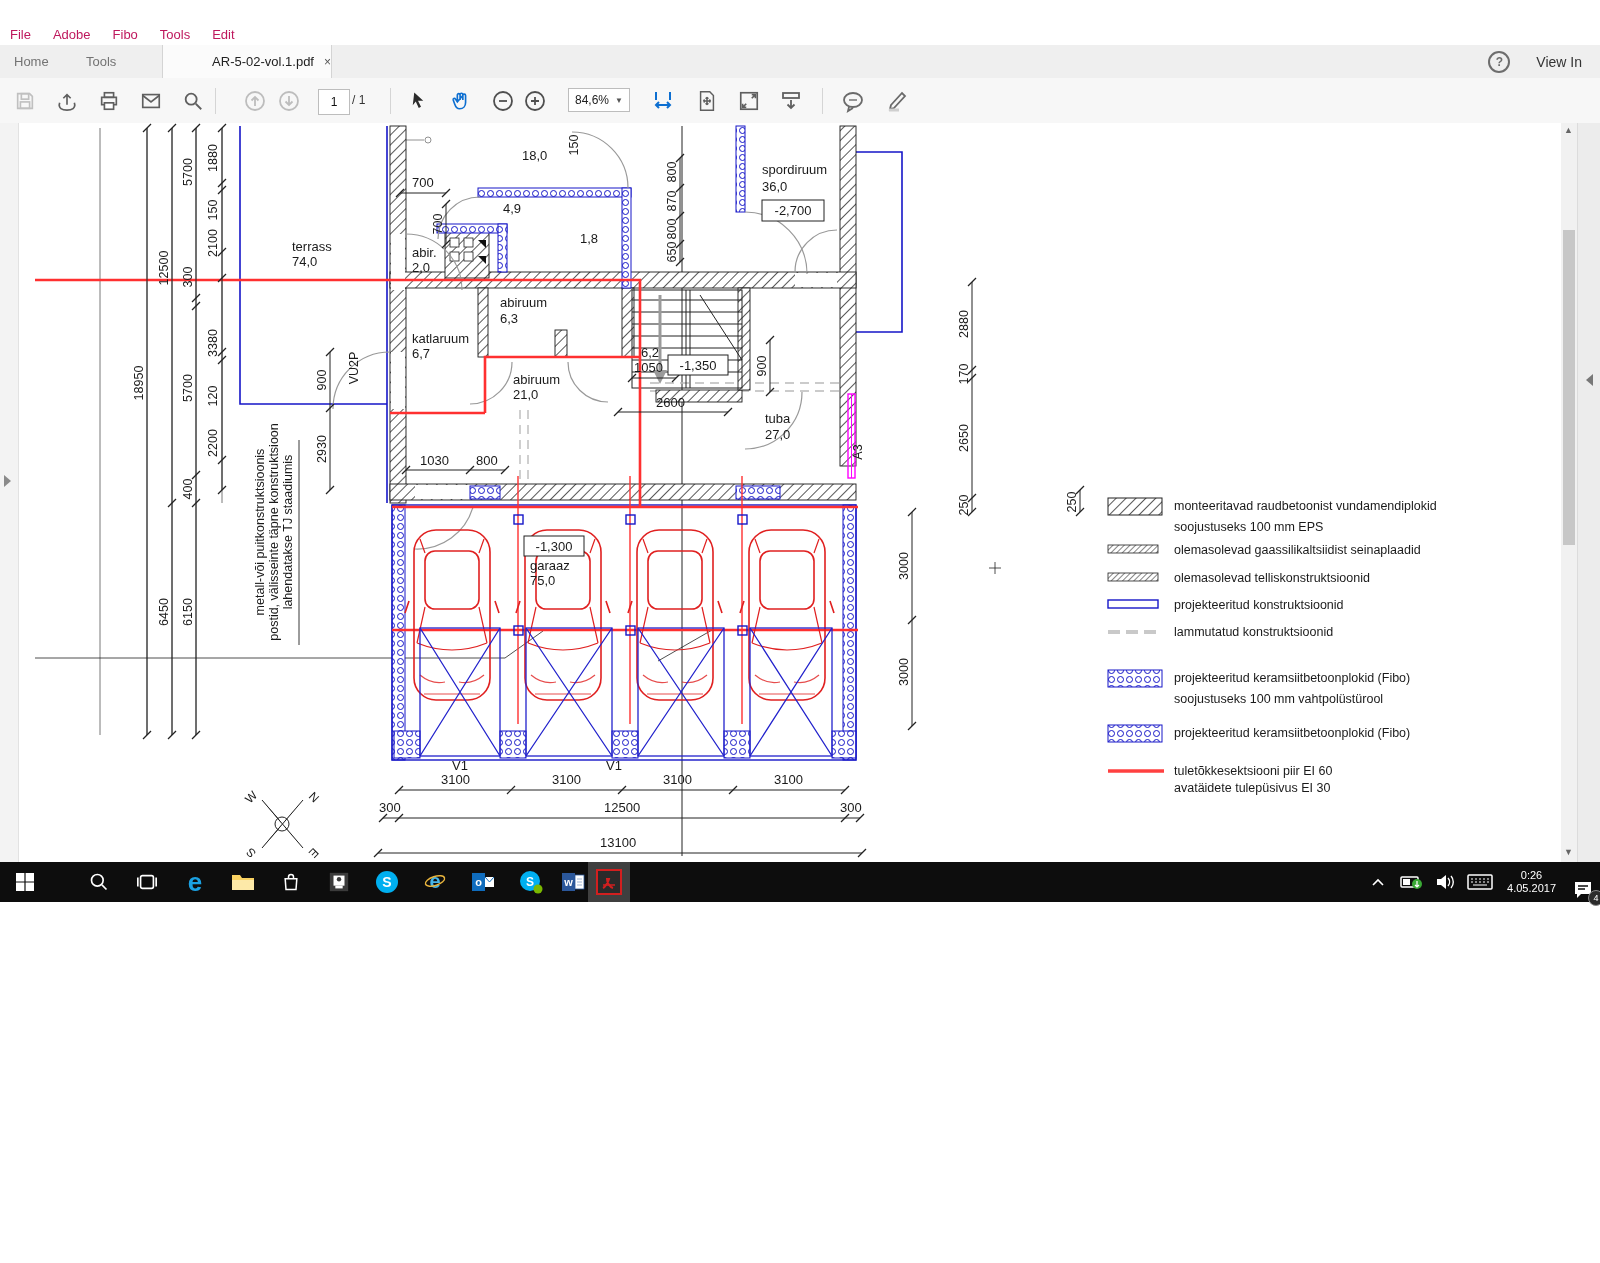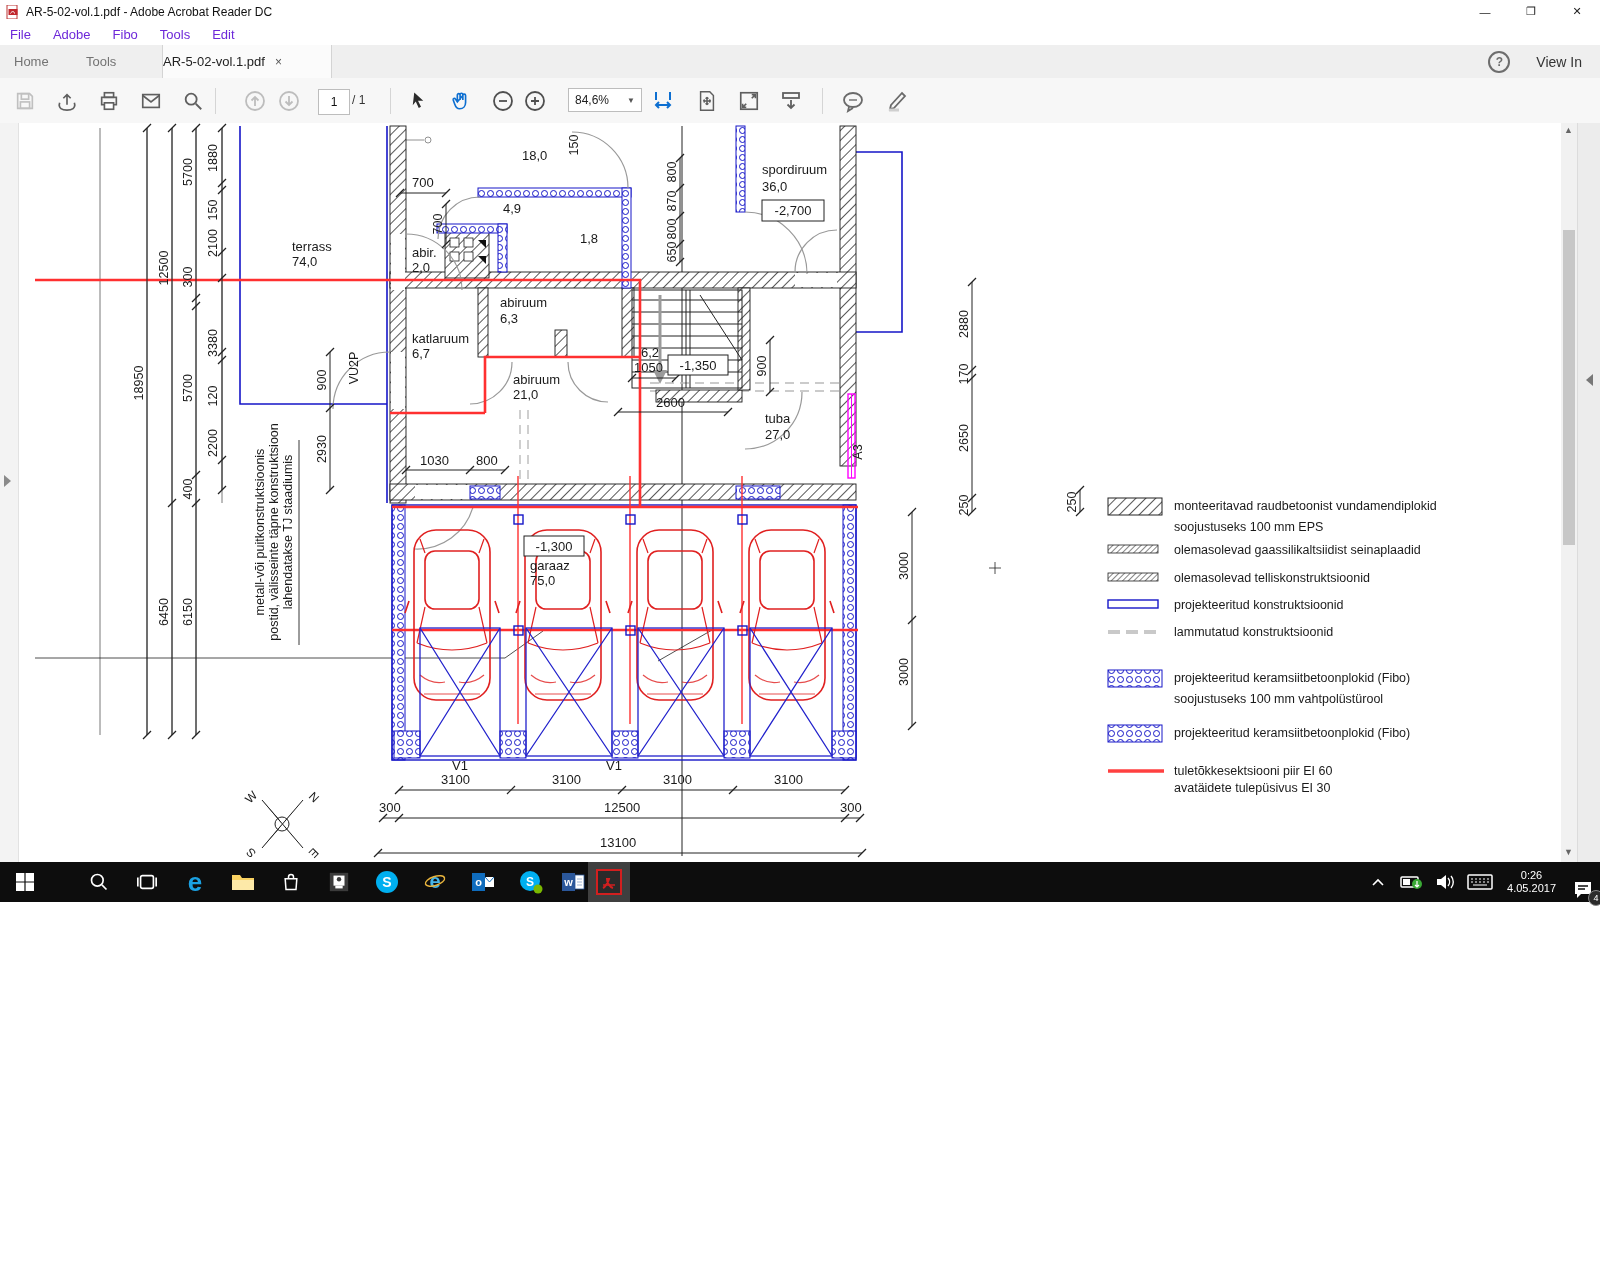"AR-5-02-vol.1.pdf - Adobe Acrobat Reader" div.titlebar { html: <div> <span> <svg> <rect></rect> <rect></rect> <path></path> </svg> </span> <span>AR-5-02-vol.1.pdf - Adobe Acrobat Reader DC</span> <div> <span>—</span> <span>❐</span> <span>✕</span> </div> </div> -> none }
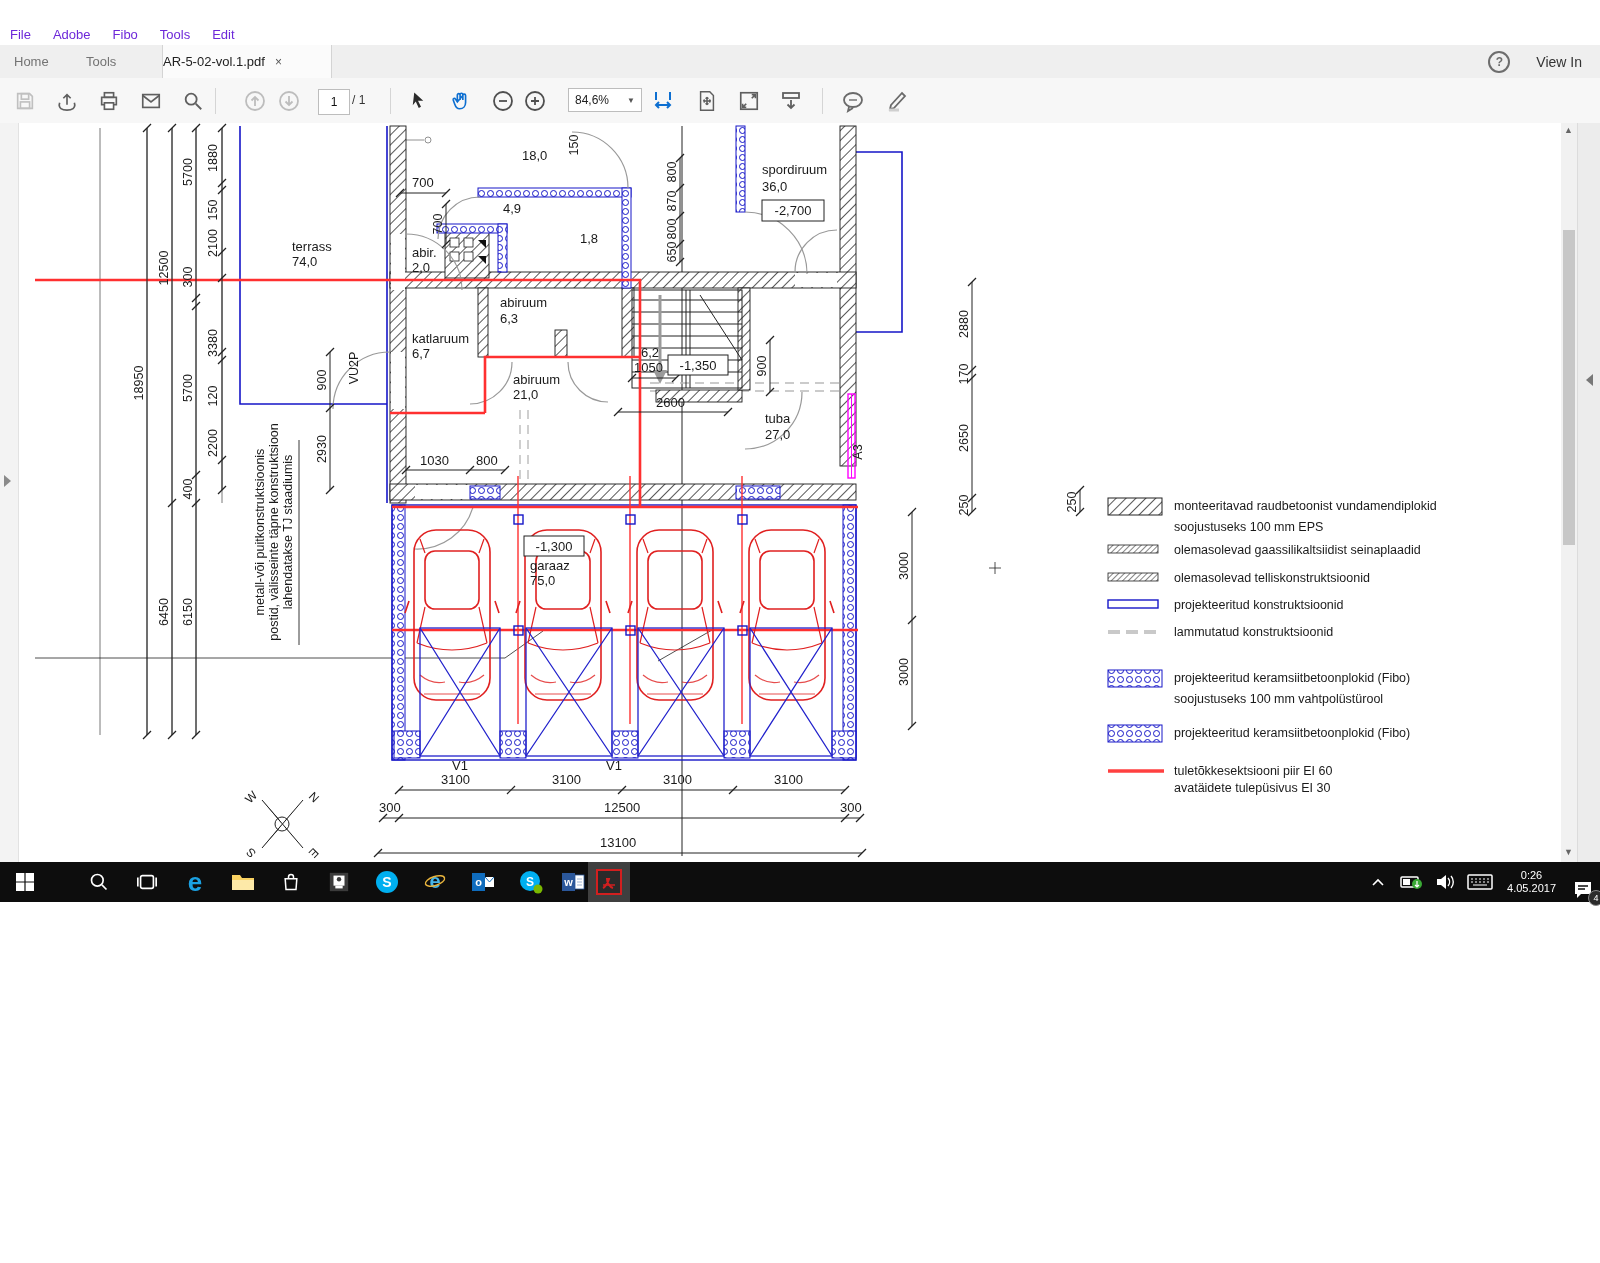"File" .menubar span { color: #6d28d9 -> #be185d }
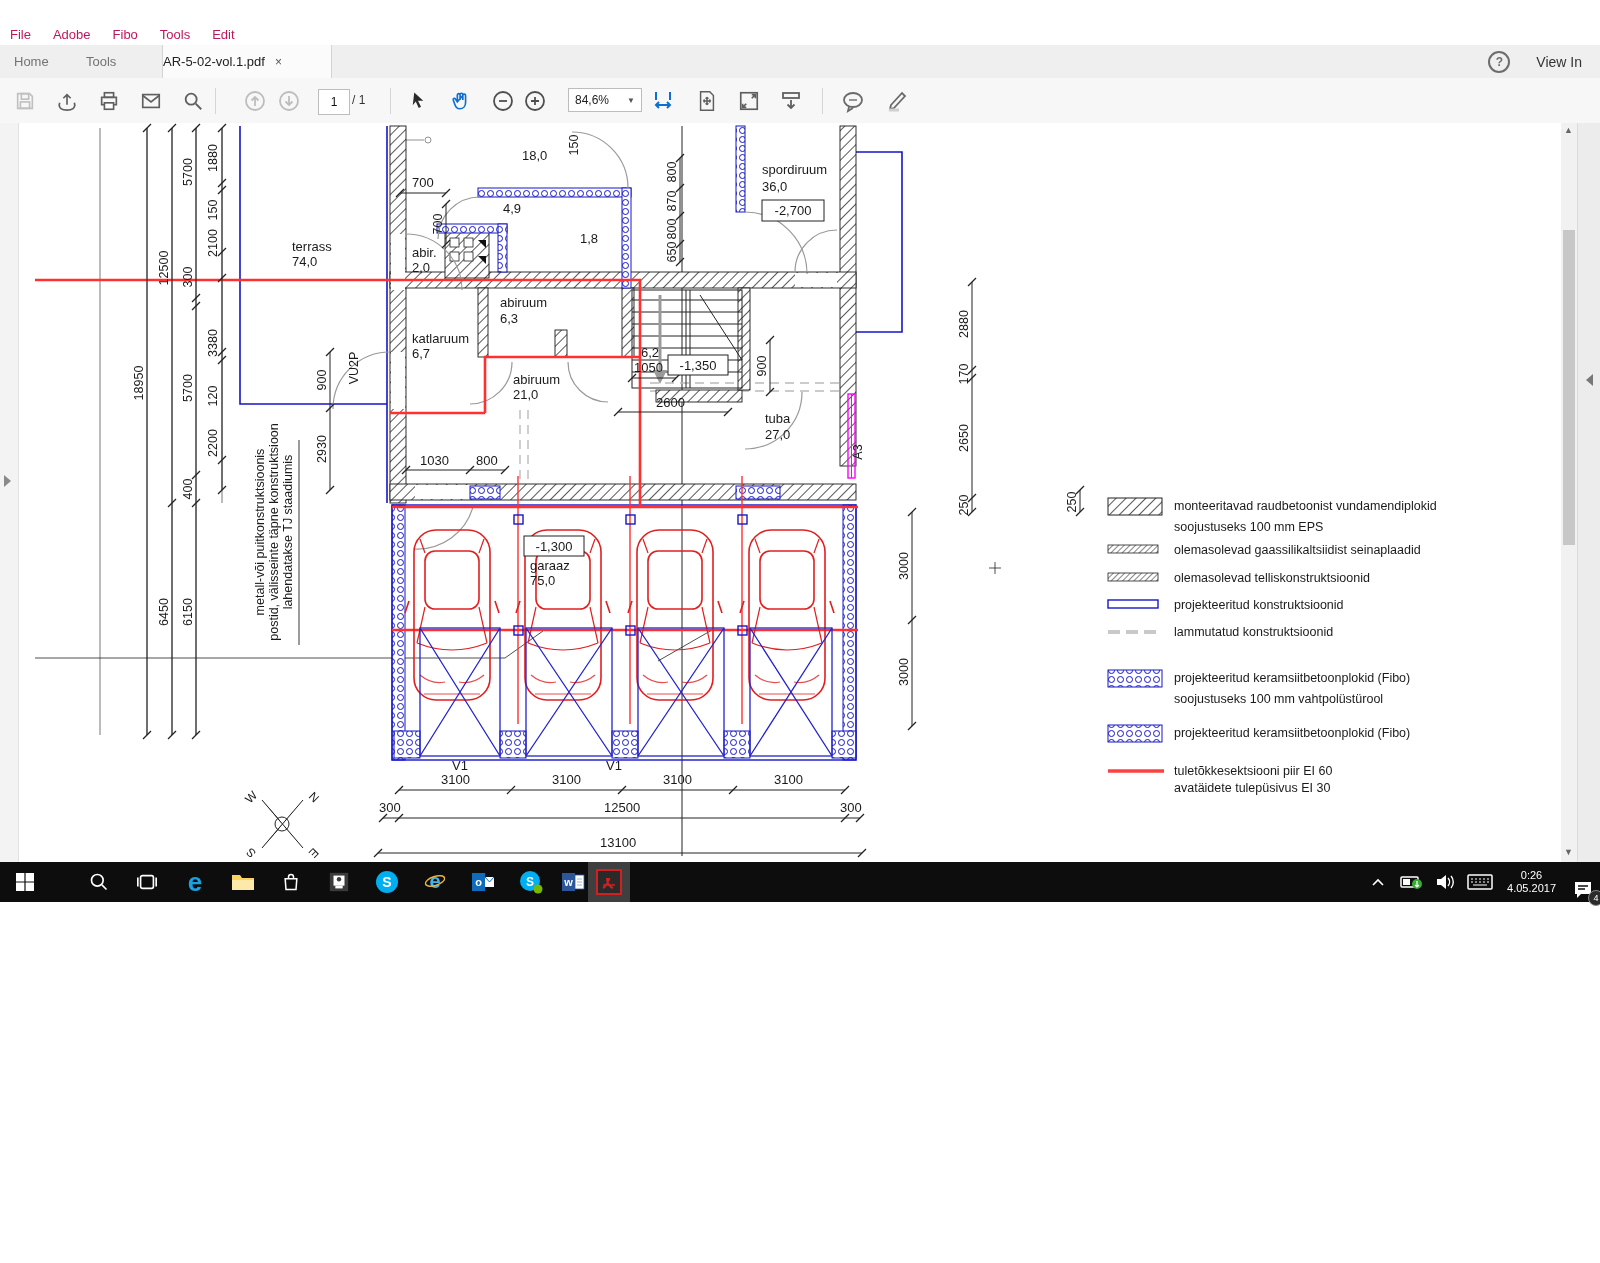"AR-5-02-vol.1.pdf" .doc-tab { justify-content: flex-start -> flex-end }
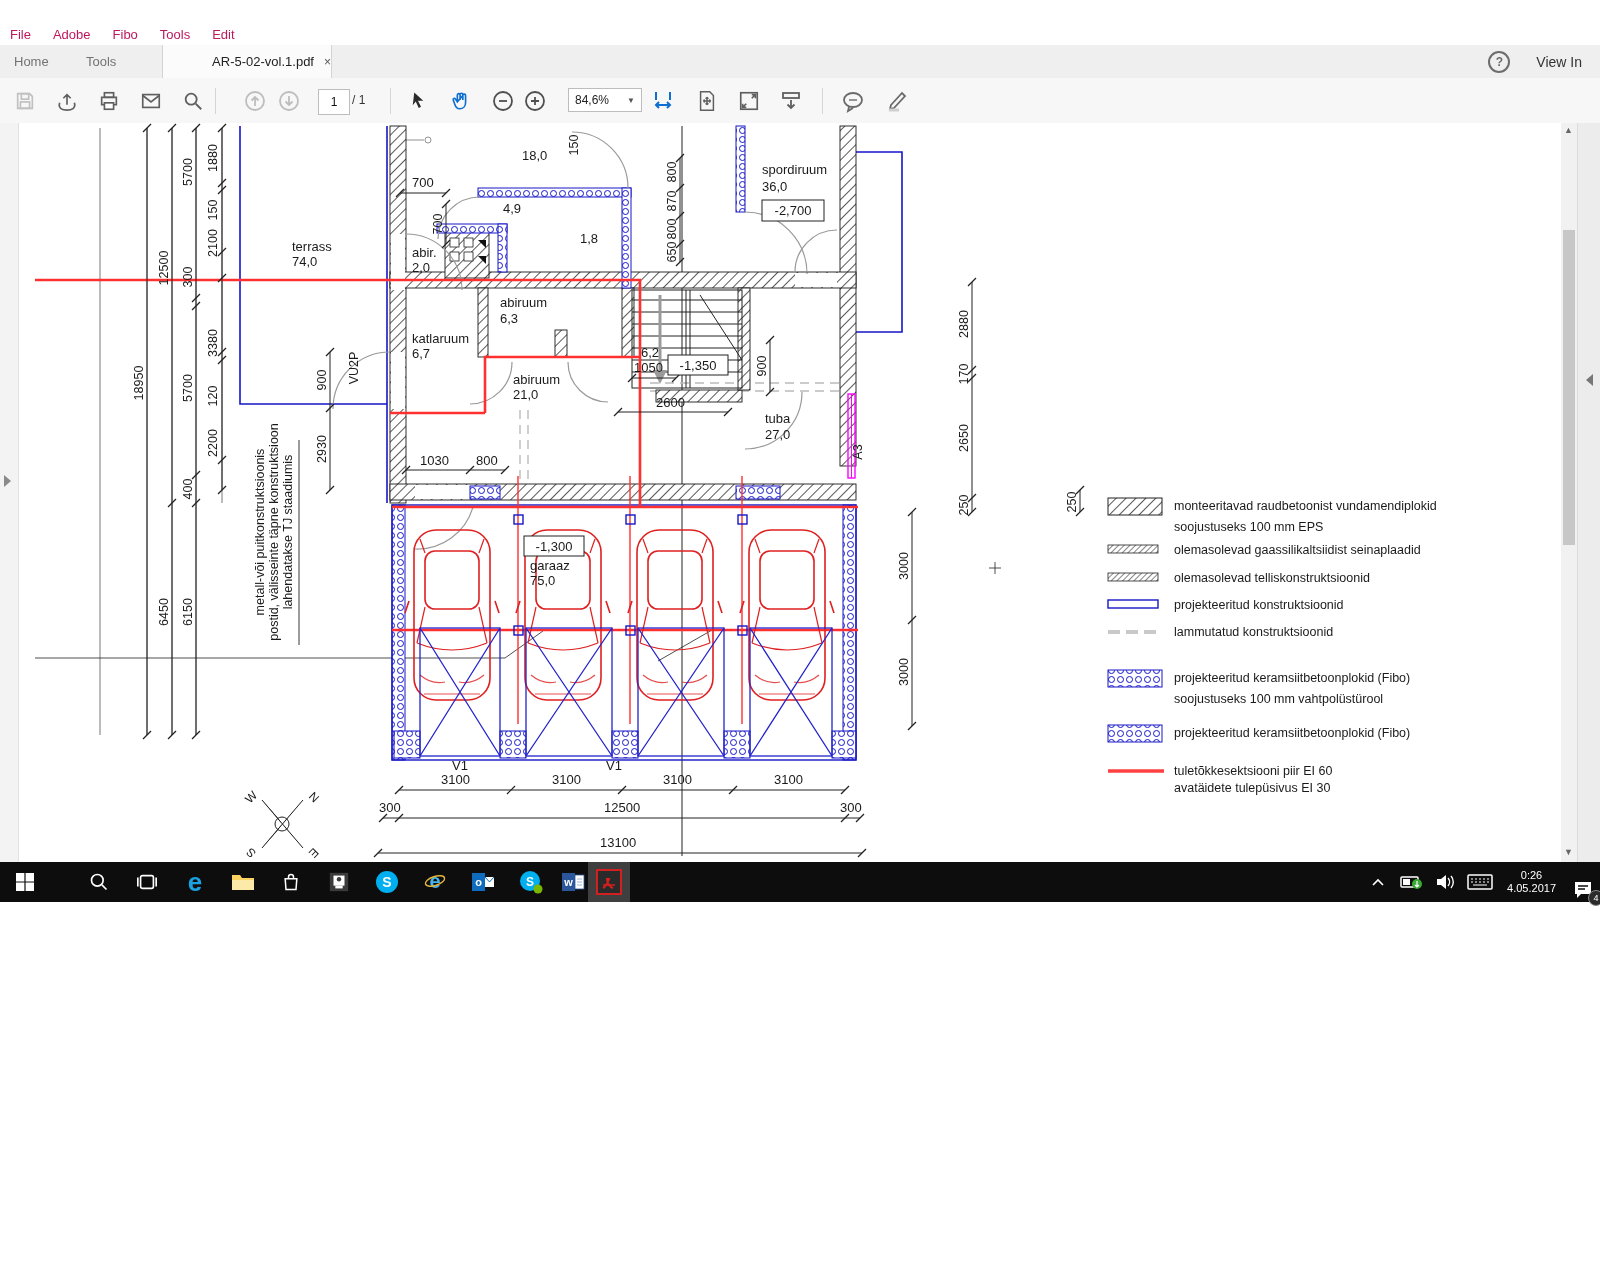"84,6%" .zoombox { width: 74px -> 62px }
